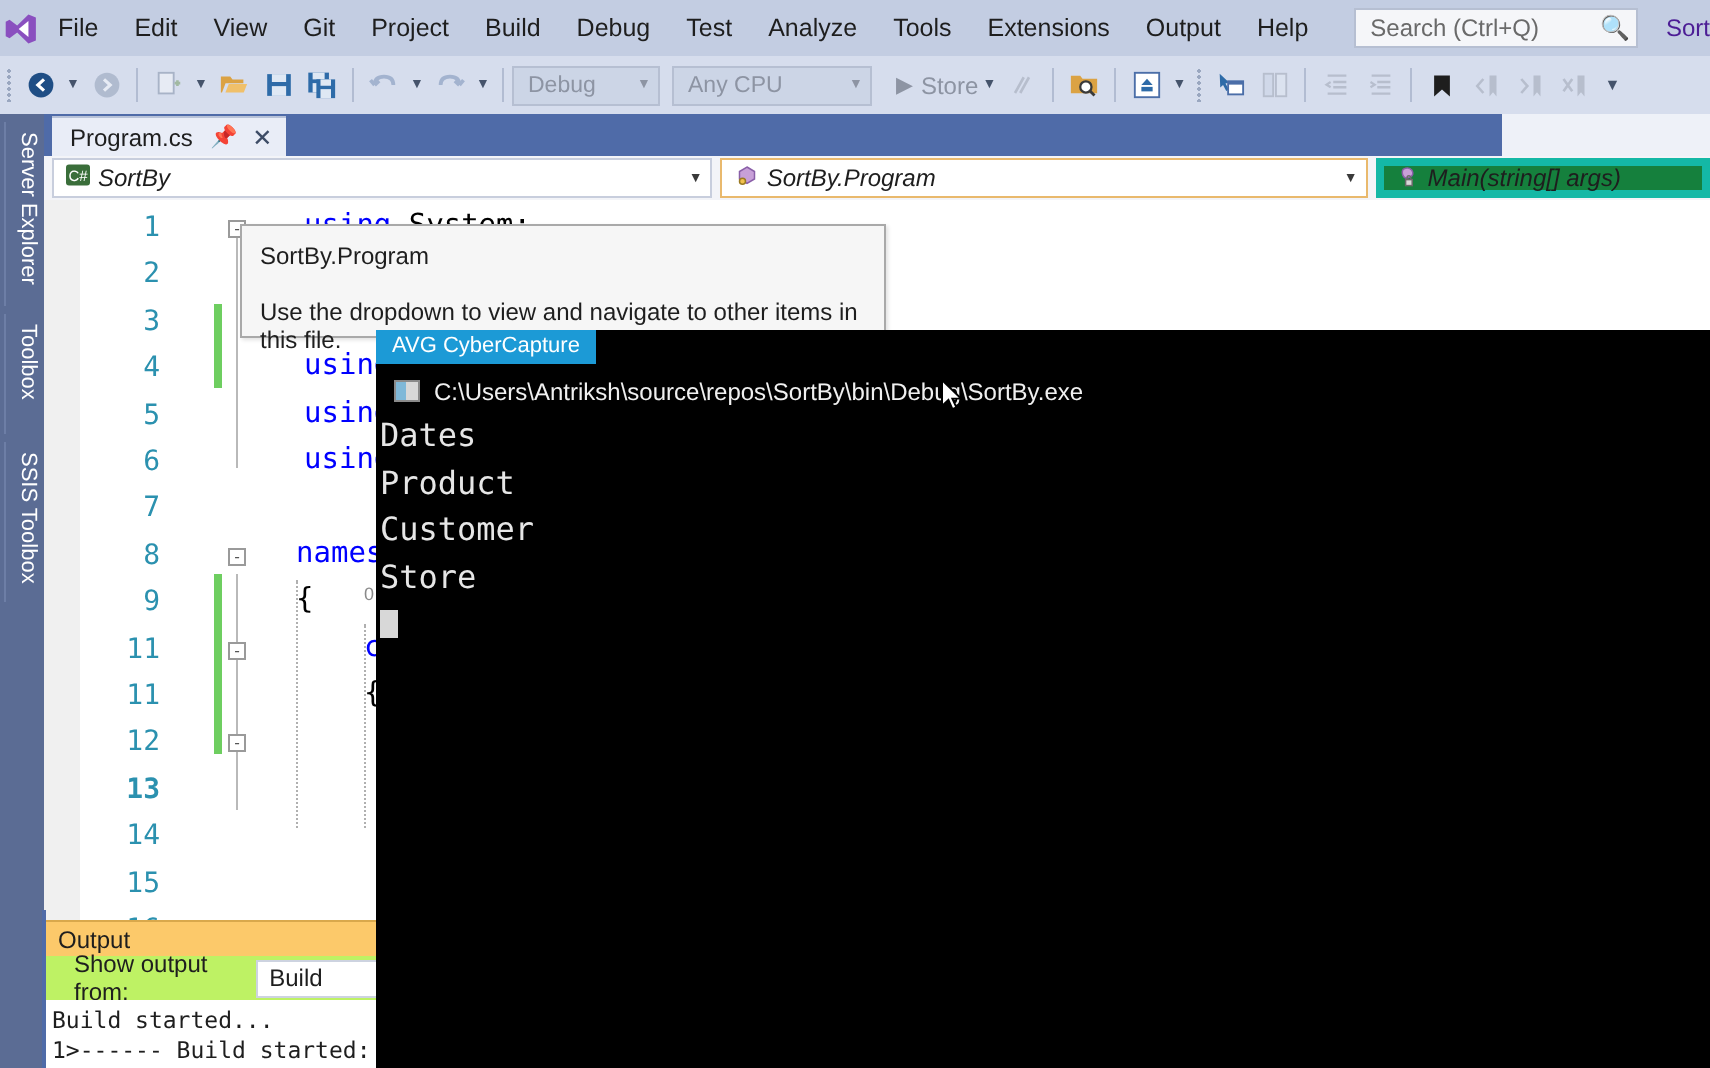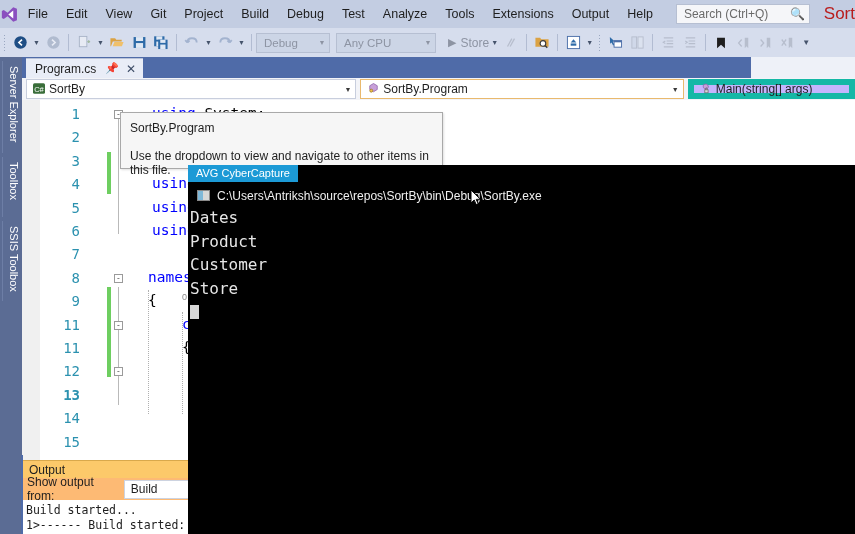"Sort" .solname { color: #b91c1c -> #4c1d95; font-size: 17px -> 12px }
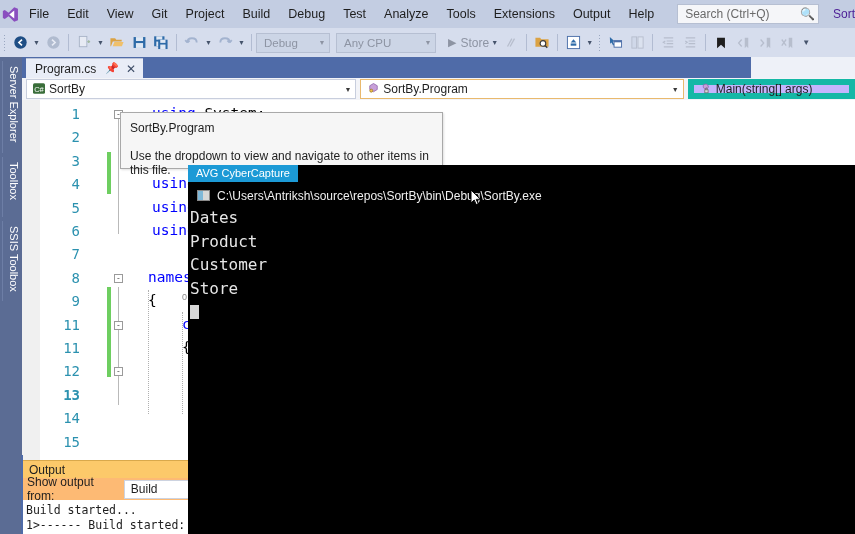"SortBy" .nav-combo .cv { font-style: none -> italic }
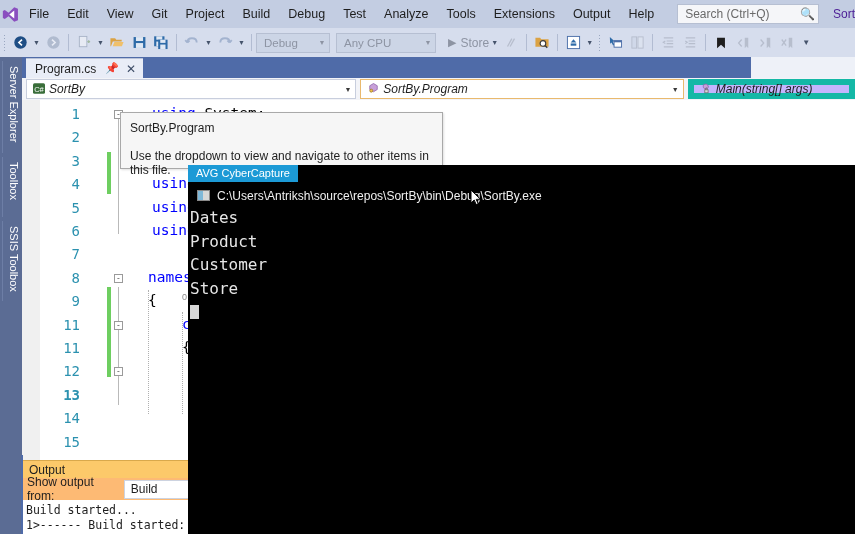"Main(string[] args)" div.nav-combo { background: #c4b5fd -> #15803d; border: 6px solid #14b8a6 -> 4px solid #14b8a6 }
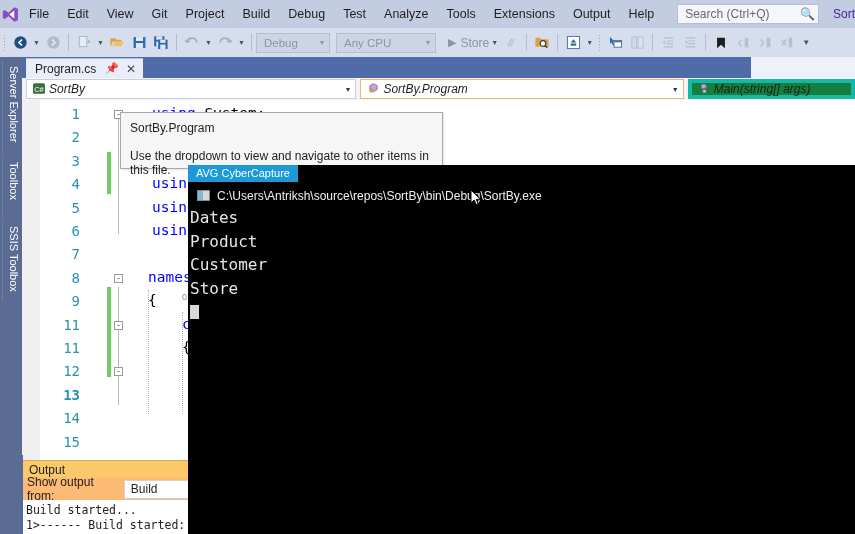"Show output from:" .outpanel-tools { background: #fdba74 -> #bef264; padding-left: 5px -> 15px }
